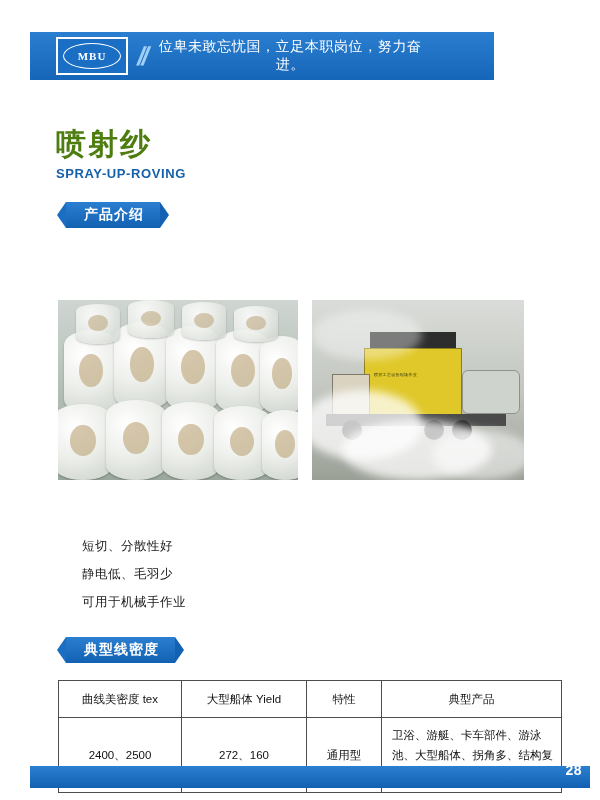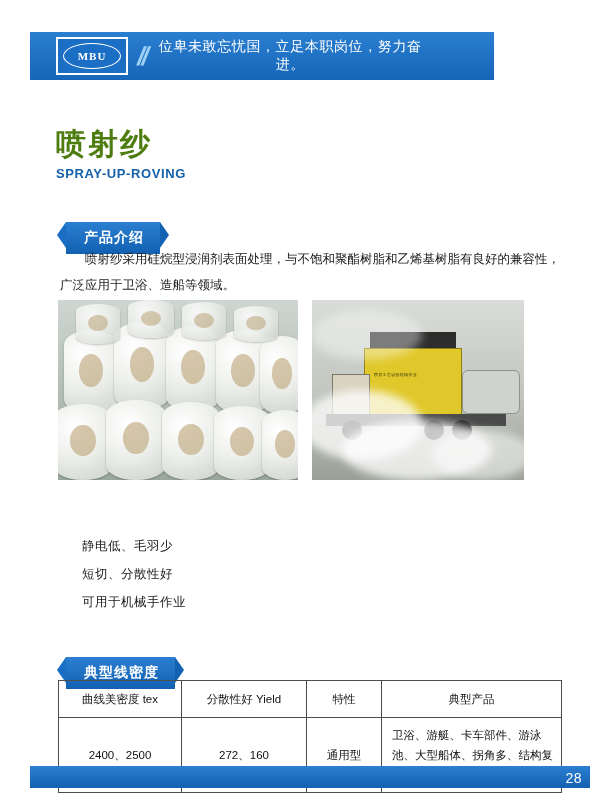"产品介绍" .section-tab { height: 32px -> 26px; margin-top: 20px -> none }
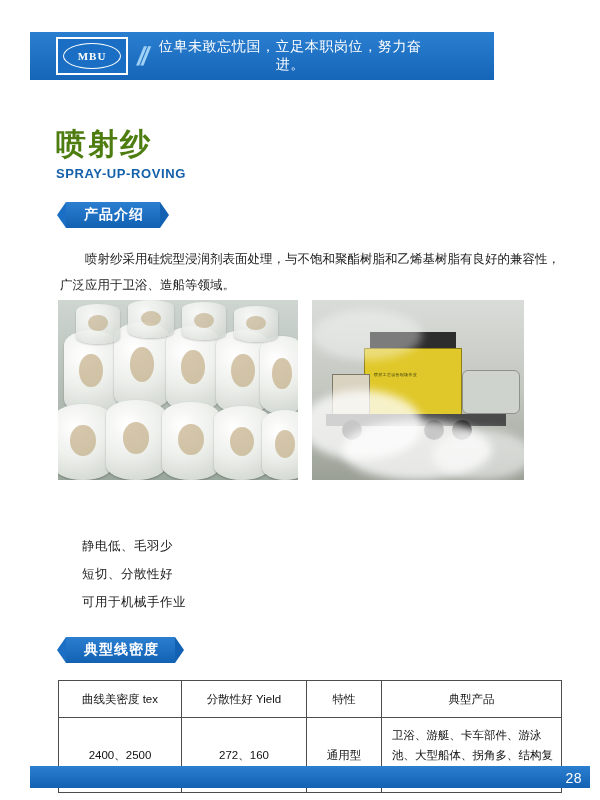"喷射纱采用硅烷型浸润剂表面处理，与不饱和聚酯树脂和乙烯基树脂有良好的兼容性，广泛" div.intro-text { html: <div>喷射纱采用硅烷型浸润剂表面处理，与不饱和聚酯树脂和乙烯基树脂有良好的兼容性，广泛应用于卫浴、造船等领域。</div> -> none }
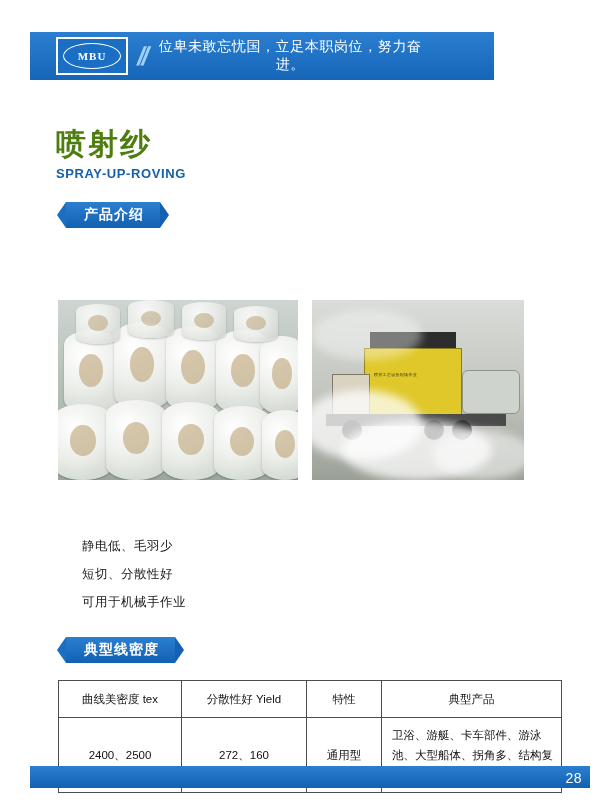"静电低、毛羽少" div.feature-item { order: before "短切、分散性好" -> after "短切、分散性好" }
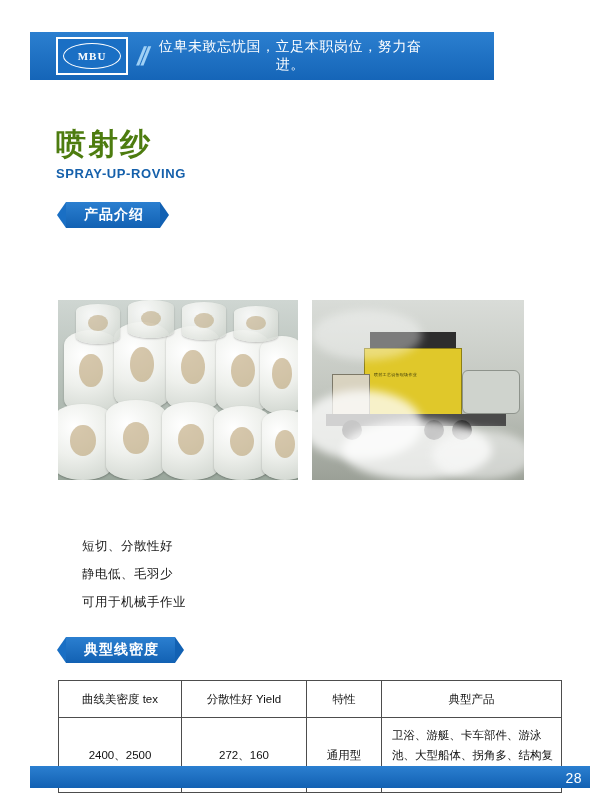"分散性好 Yield" th.col2 { text: 分散性好 -> 大型船体 }
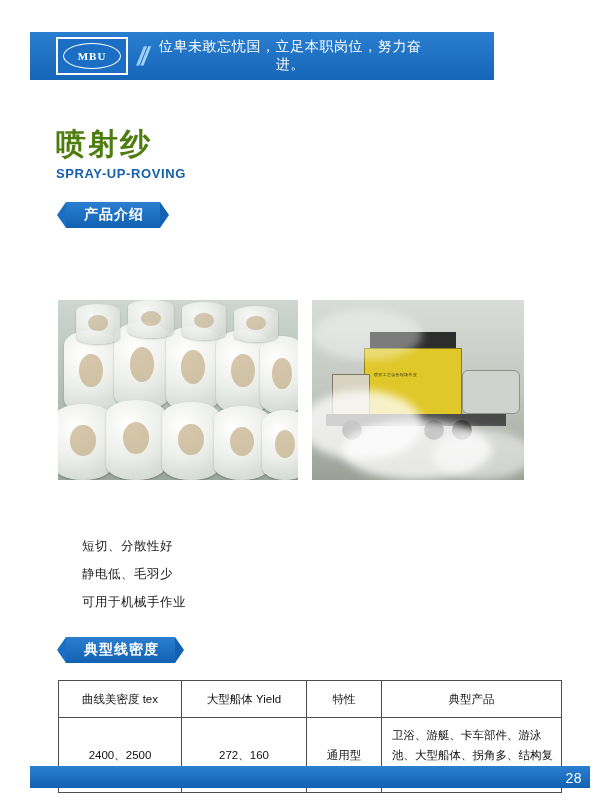"28" .page-number { bottom: 14px -> 22px; font-weight: normal -> bold }
